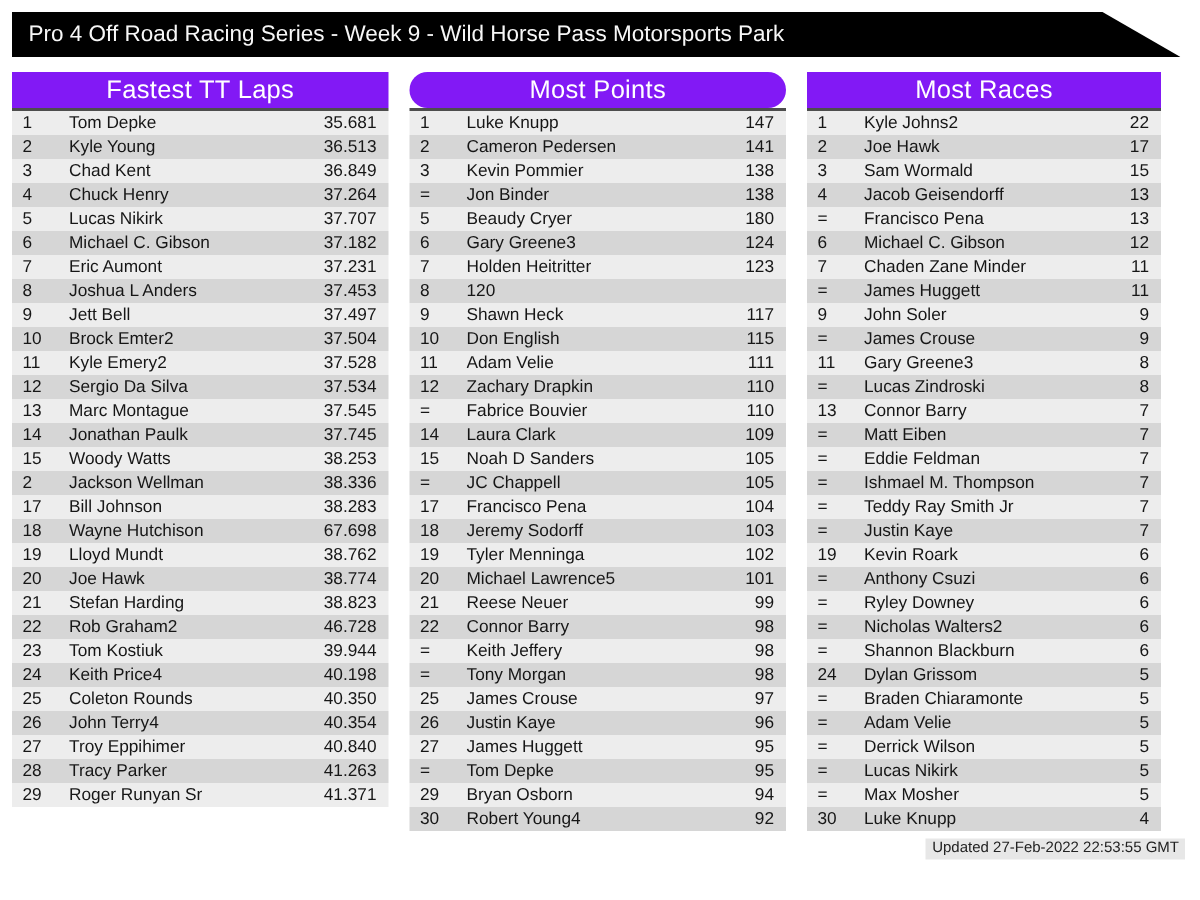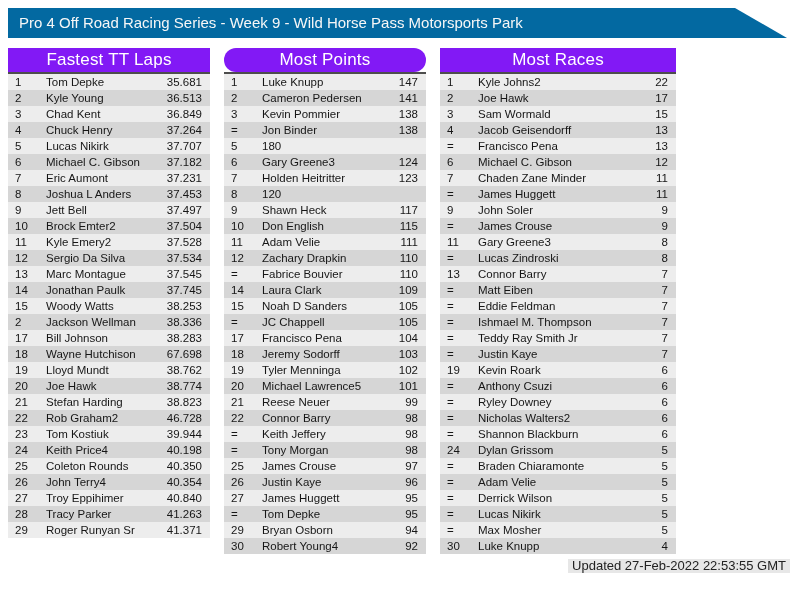"Pro 4 Off Road Racing" div.banner { background: #0369a1 -> #000000 }
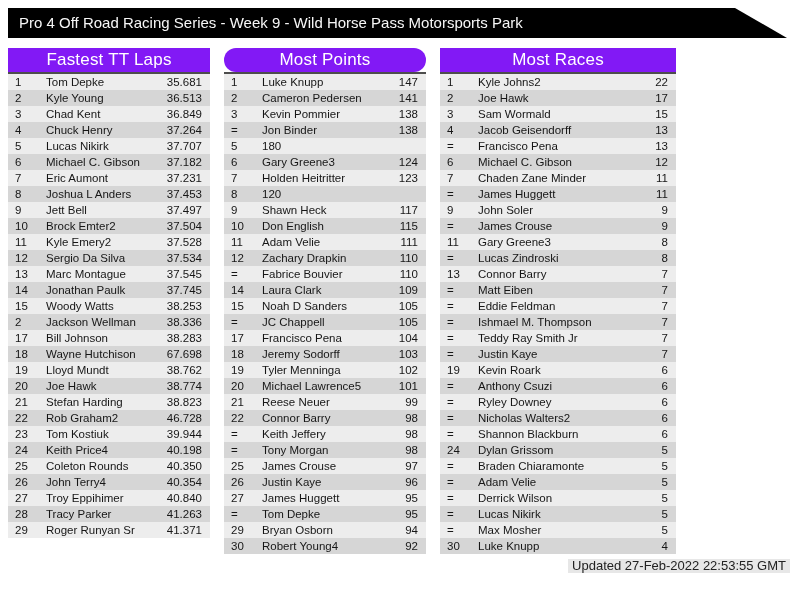"Fastest TT Laps" .board { width: 202px -> 251px }
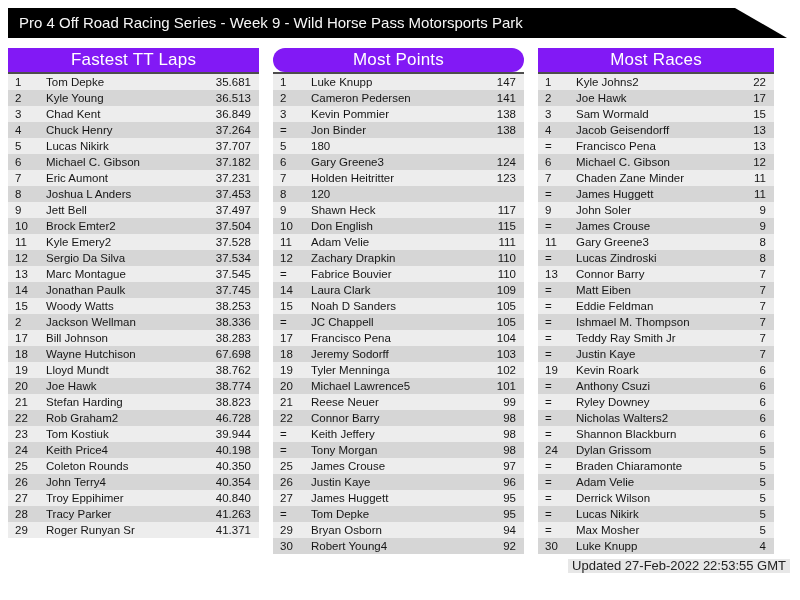"Beaudy Cryer" span.name { html: none -> <span>Beaudy Cryer</span> }
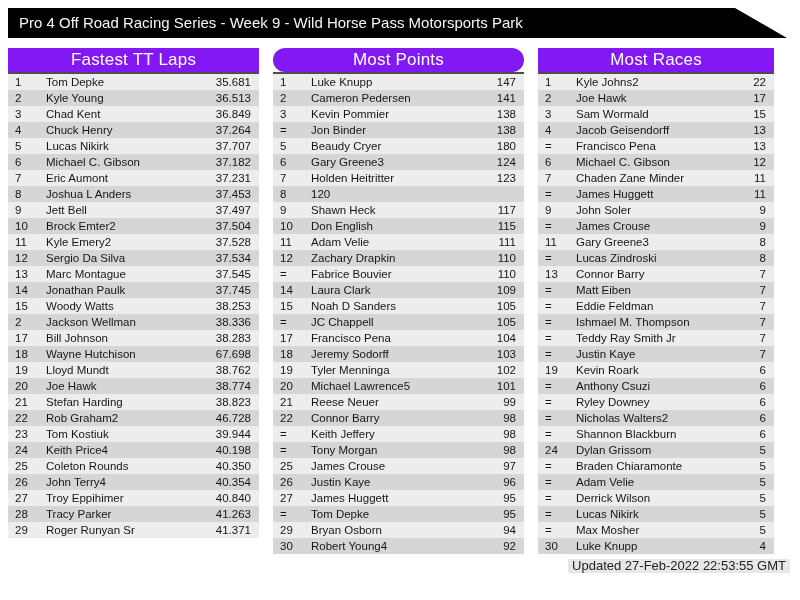"Updated 27-Feb-2022 22:53:55 GMT" .footer { font-size: 13px -> 10px }
